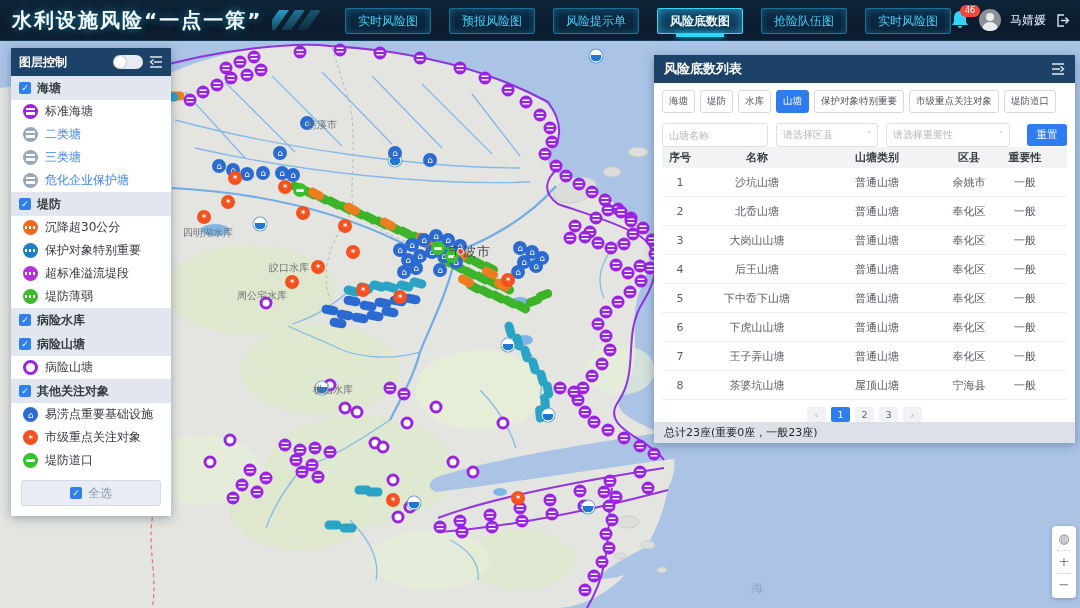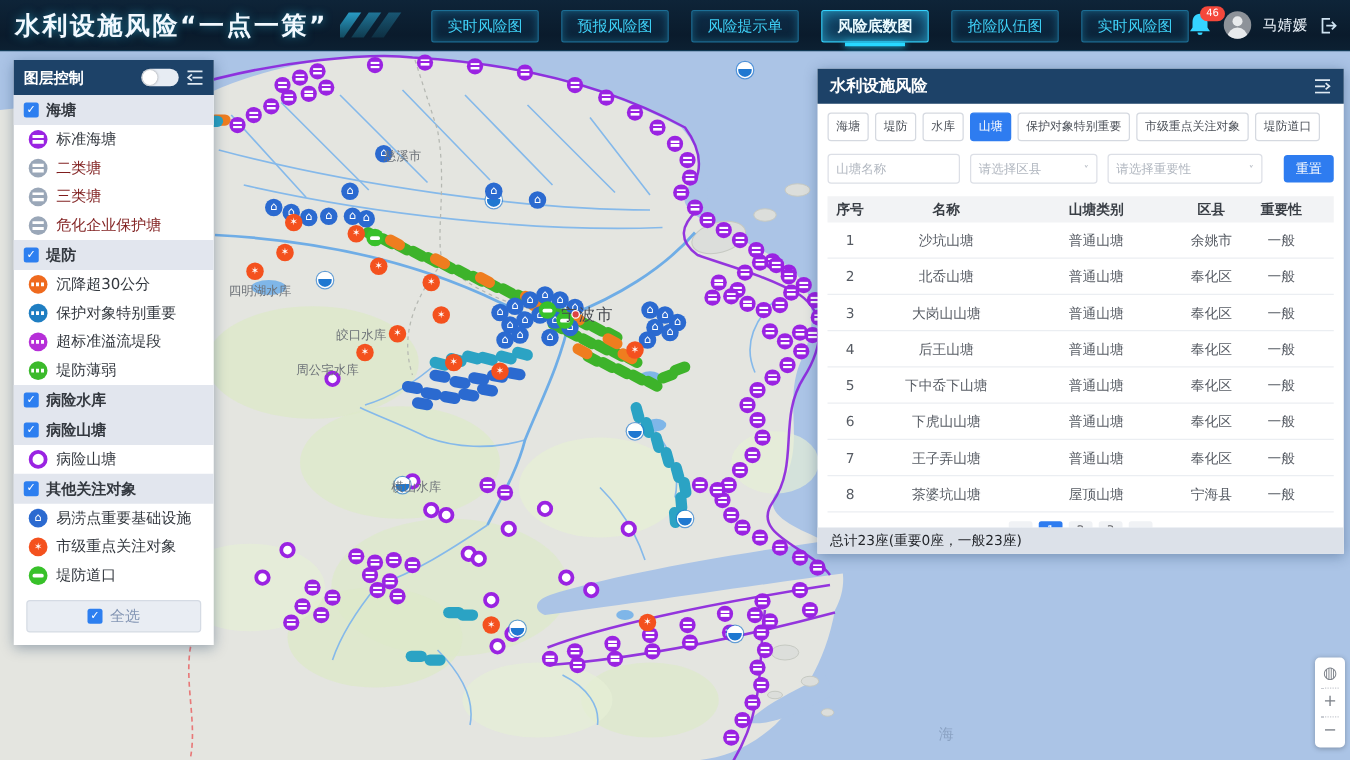"水利设施风险" span.rp-title { text: 水利设施风险 -> 风险底数列表 }
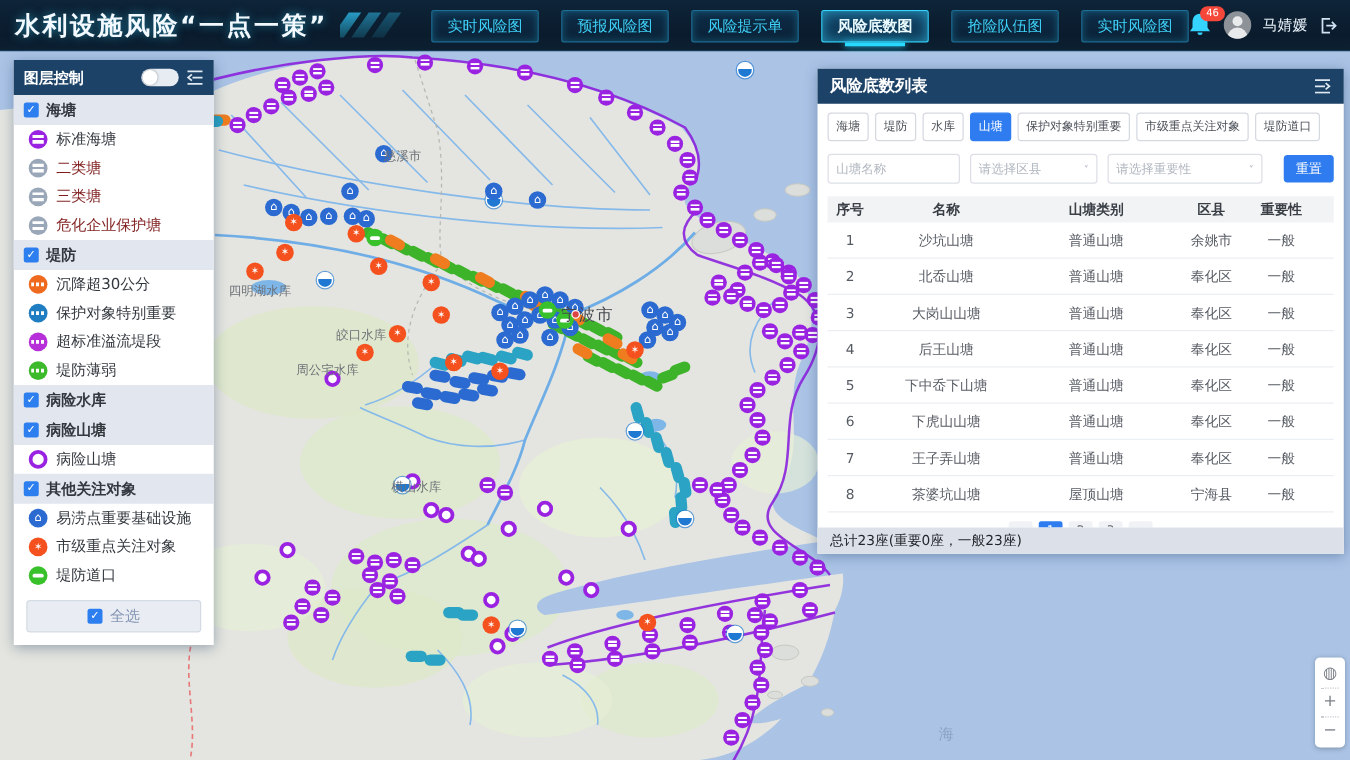"二类塘" .lp-item.dis { color: #7f1d1d -> #3b82f6 }
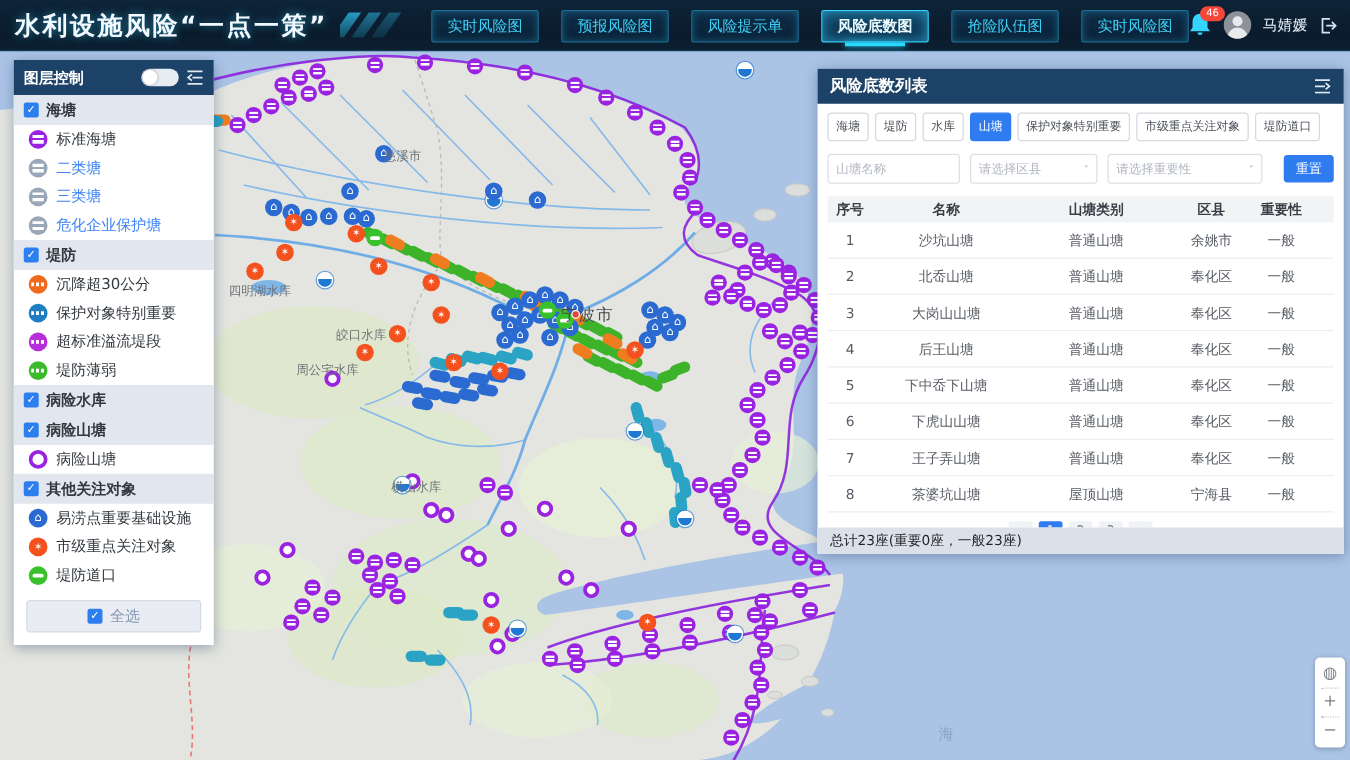"序号" .tbl { margin-top: 10px -> none }
